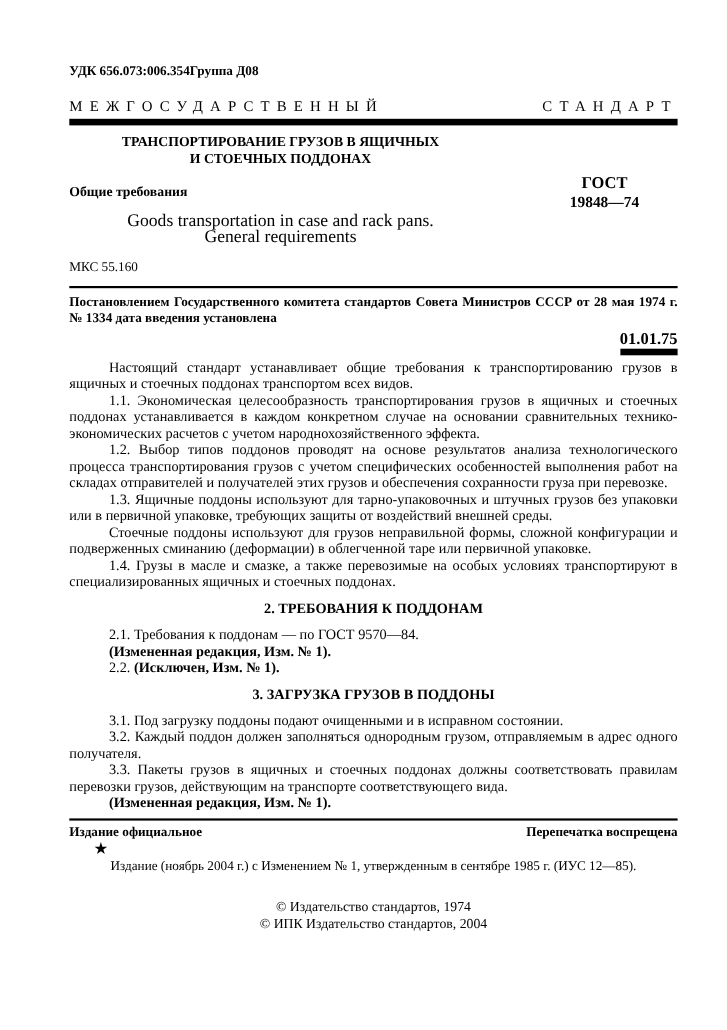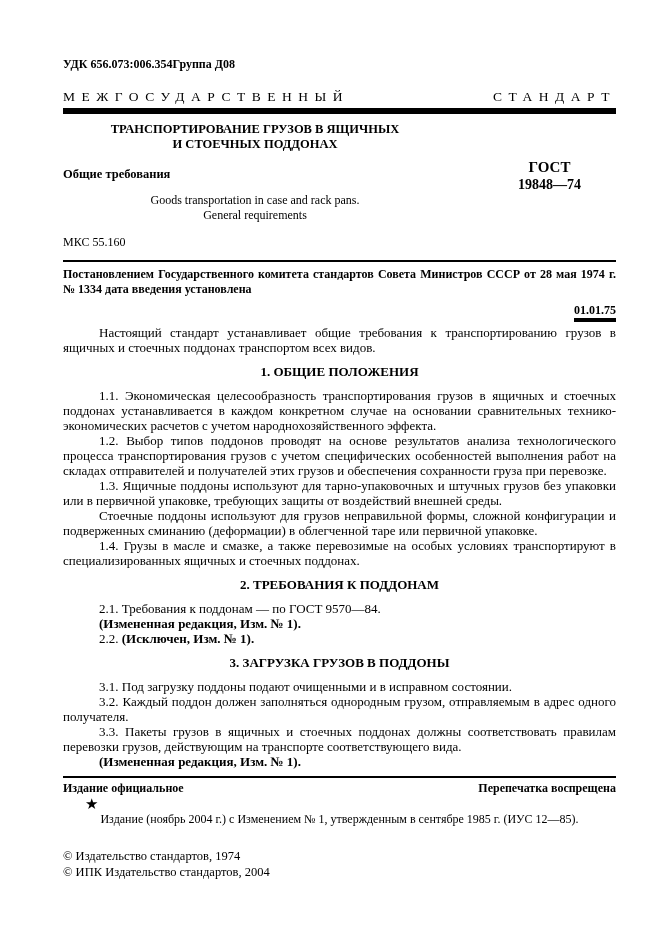"Goods transportation in case and" .title-en { font-size: 12px -> 16px }
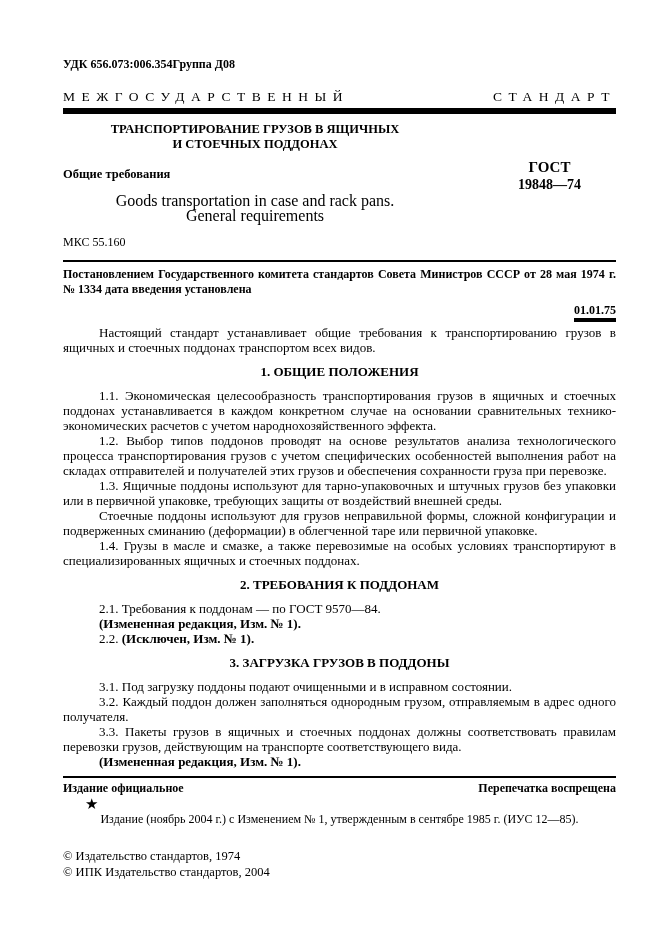"01.01.75" .effective-date { border-bottom: 4px solid #000000 -> 6px solid #000000; font-size: 12px -> 15px }
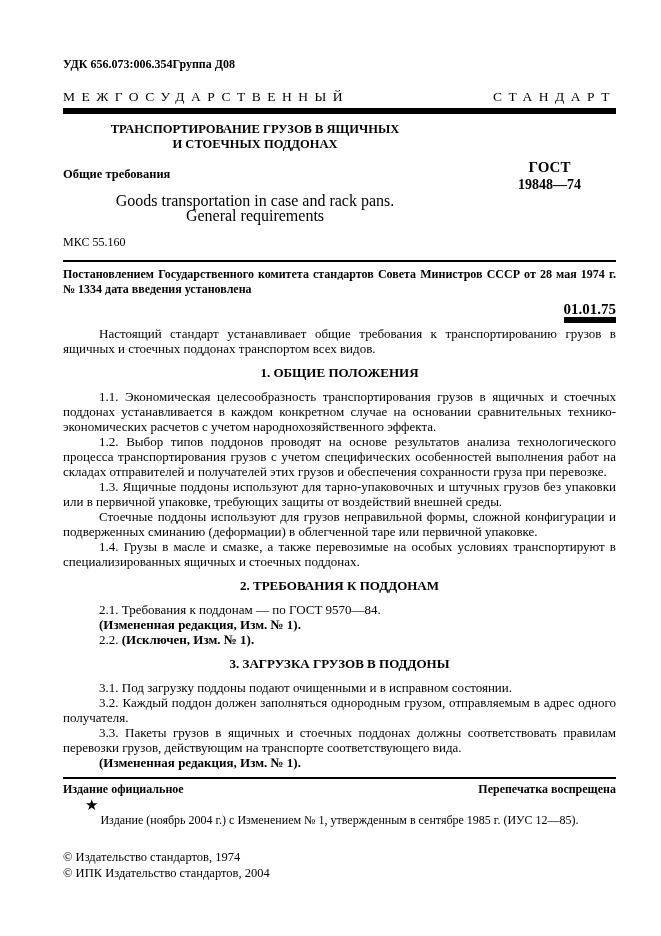"1. ОБЩИЕ ПОЛОЖЕНИЯ" div.section-heading { html: <div>1. ОБЩИЕ ПОЛОЖЕНИЯ</div> -> none }
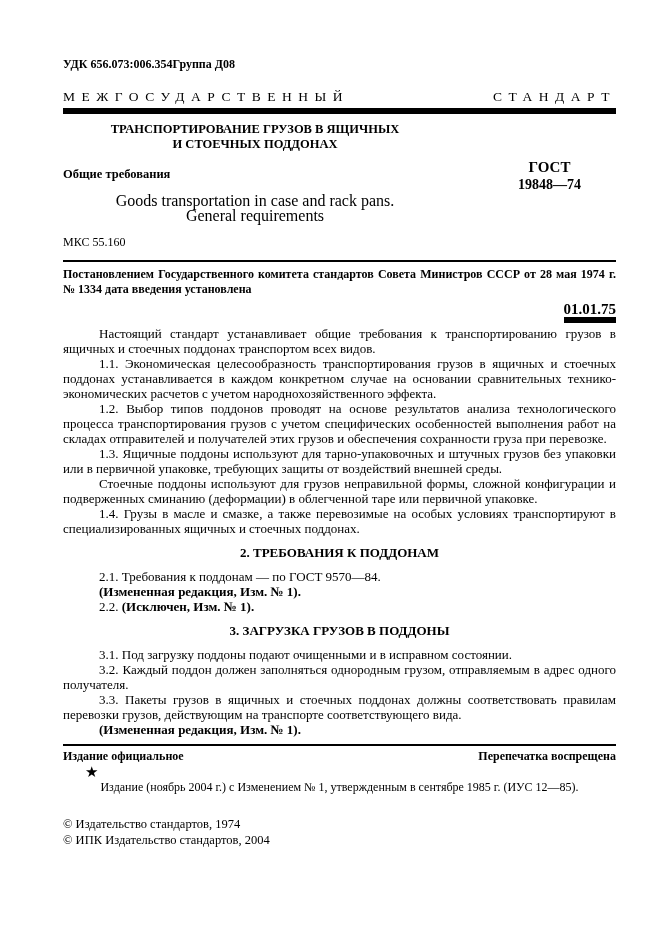"© Издательство стандартов, 1974" .copyrights { text-align: left -> center }
